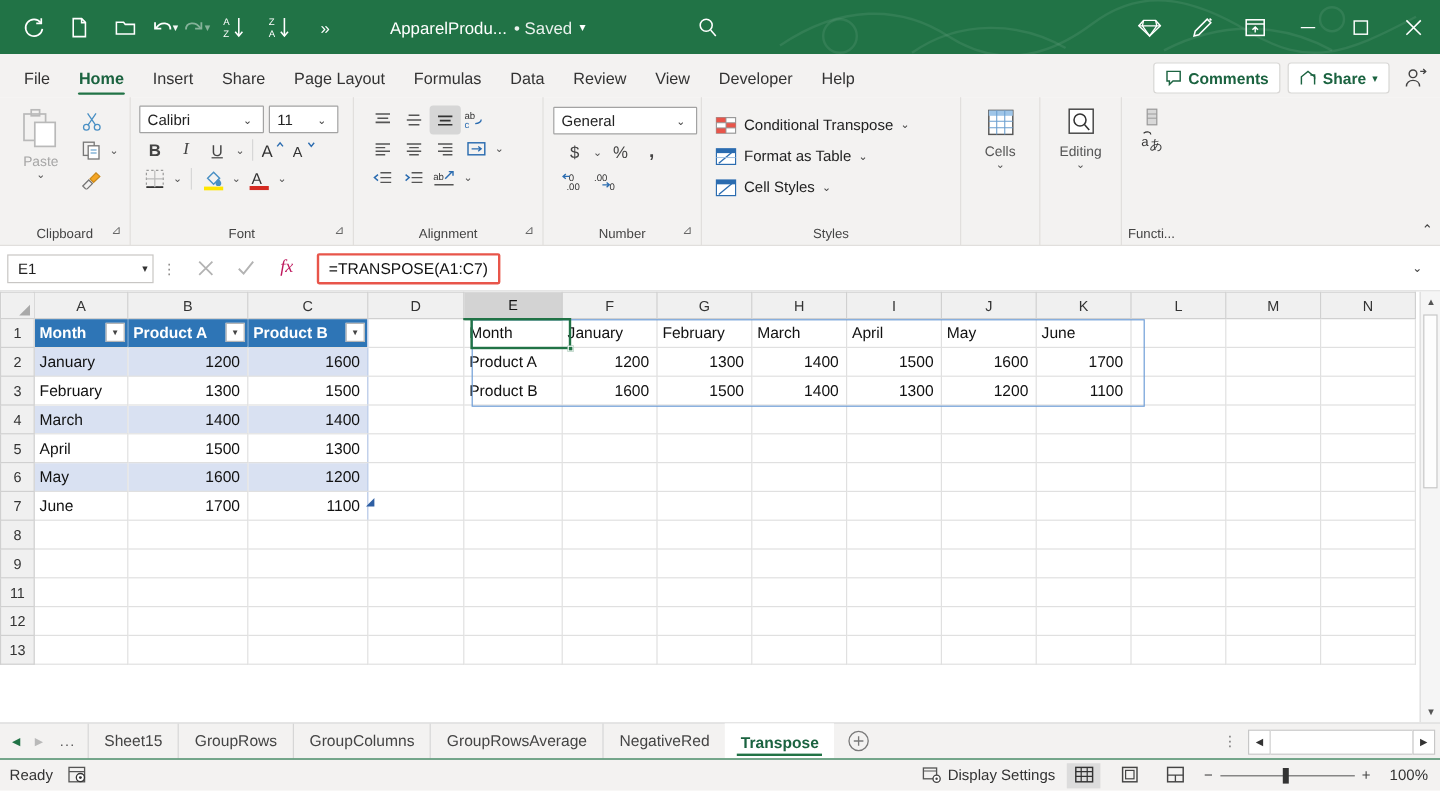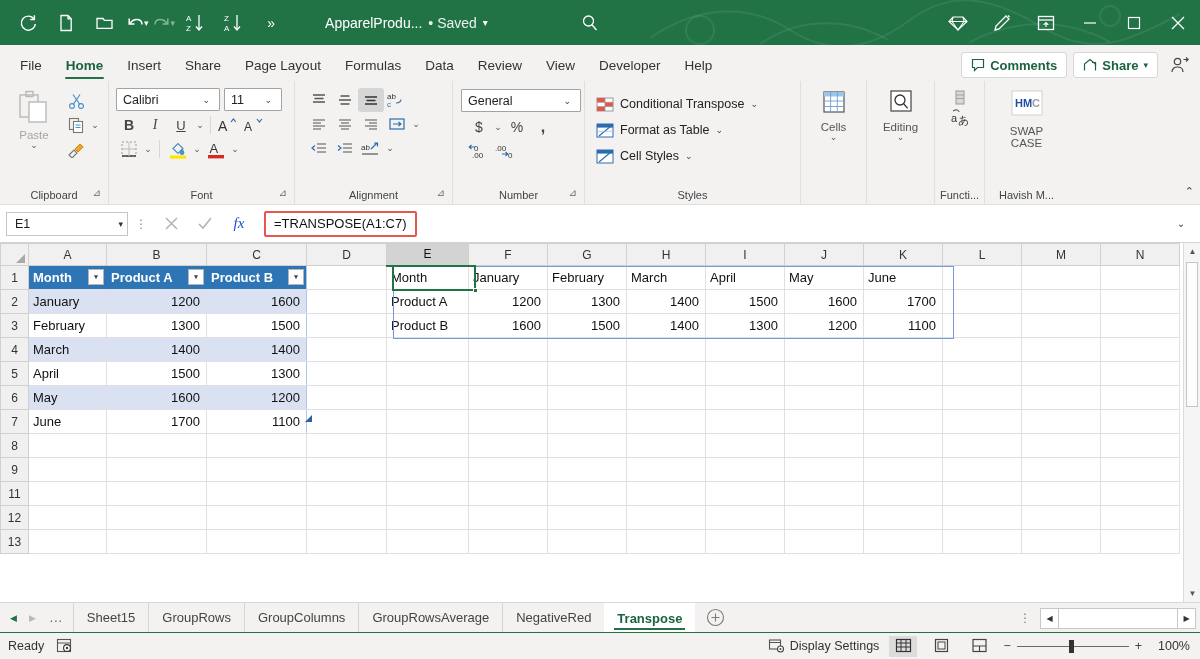"HM" div.group { html: <div> <div> <div> <svg> <rect></rect> <text>HM</text> <text>C</text> </svg> <div>SWAP CASE</div> </div> </div> <div> <span>Havish M...</span> </div> </div> -> none }
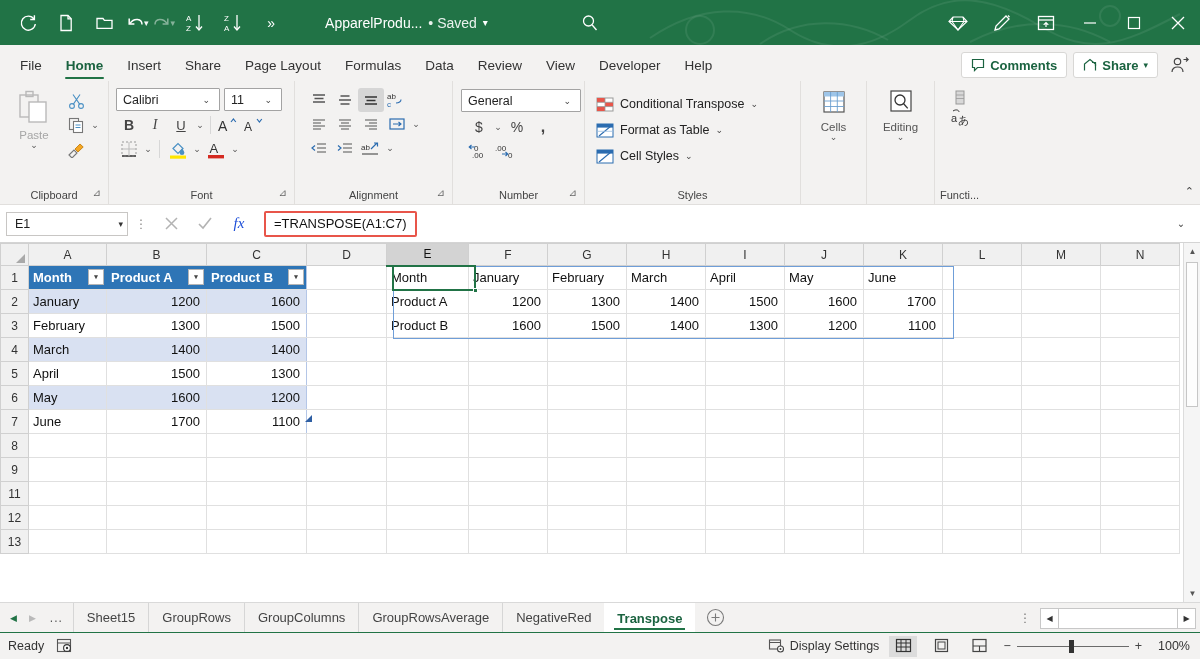"fx" .fbtn.fx { color: #1d4ed8 -> #be185d }
